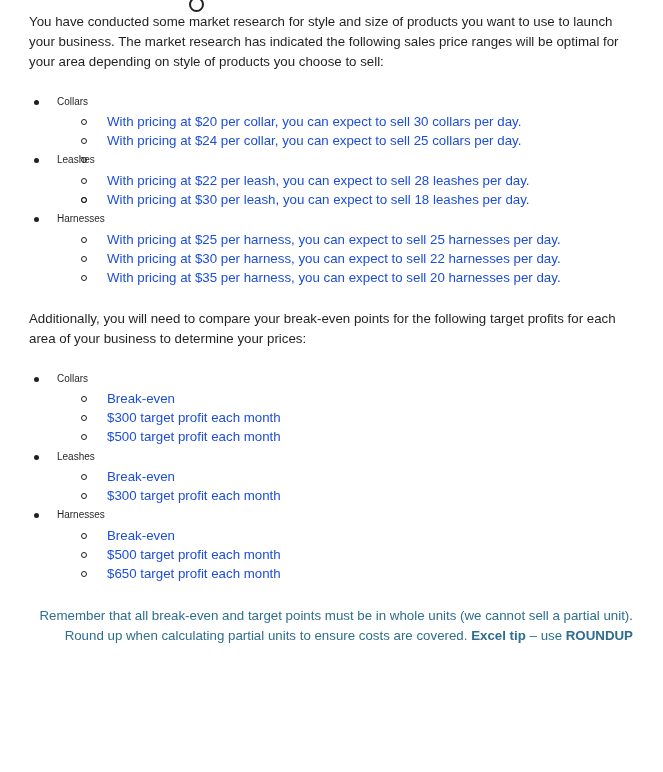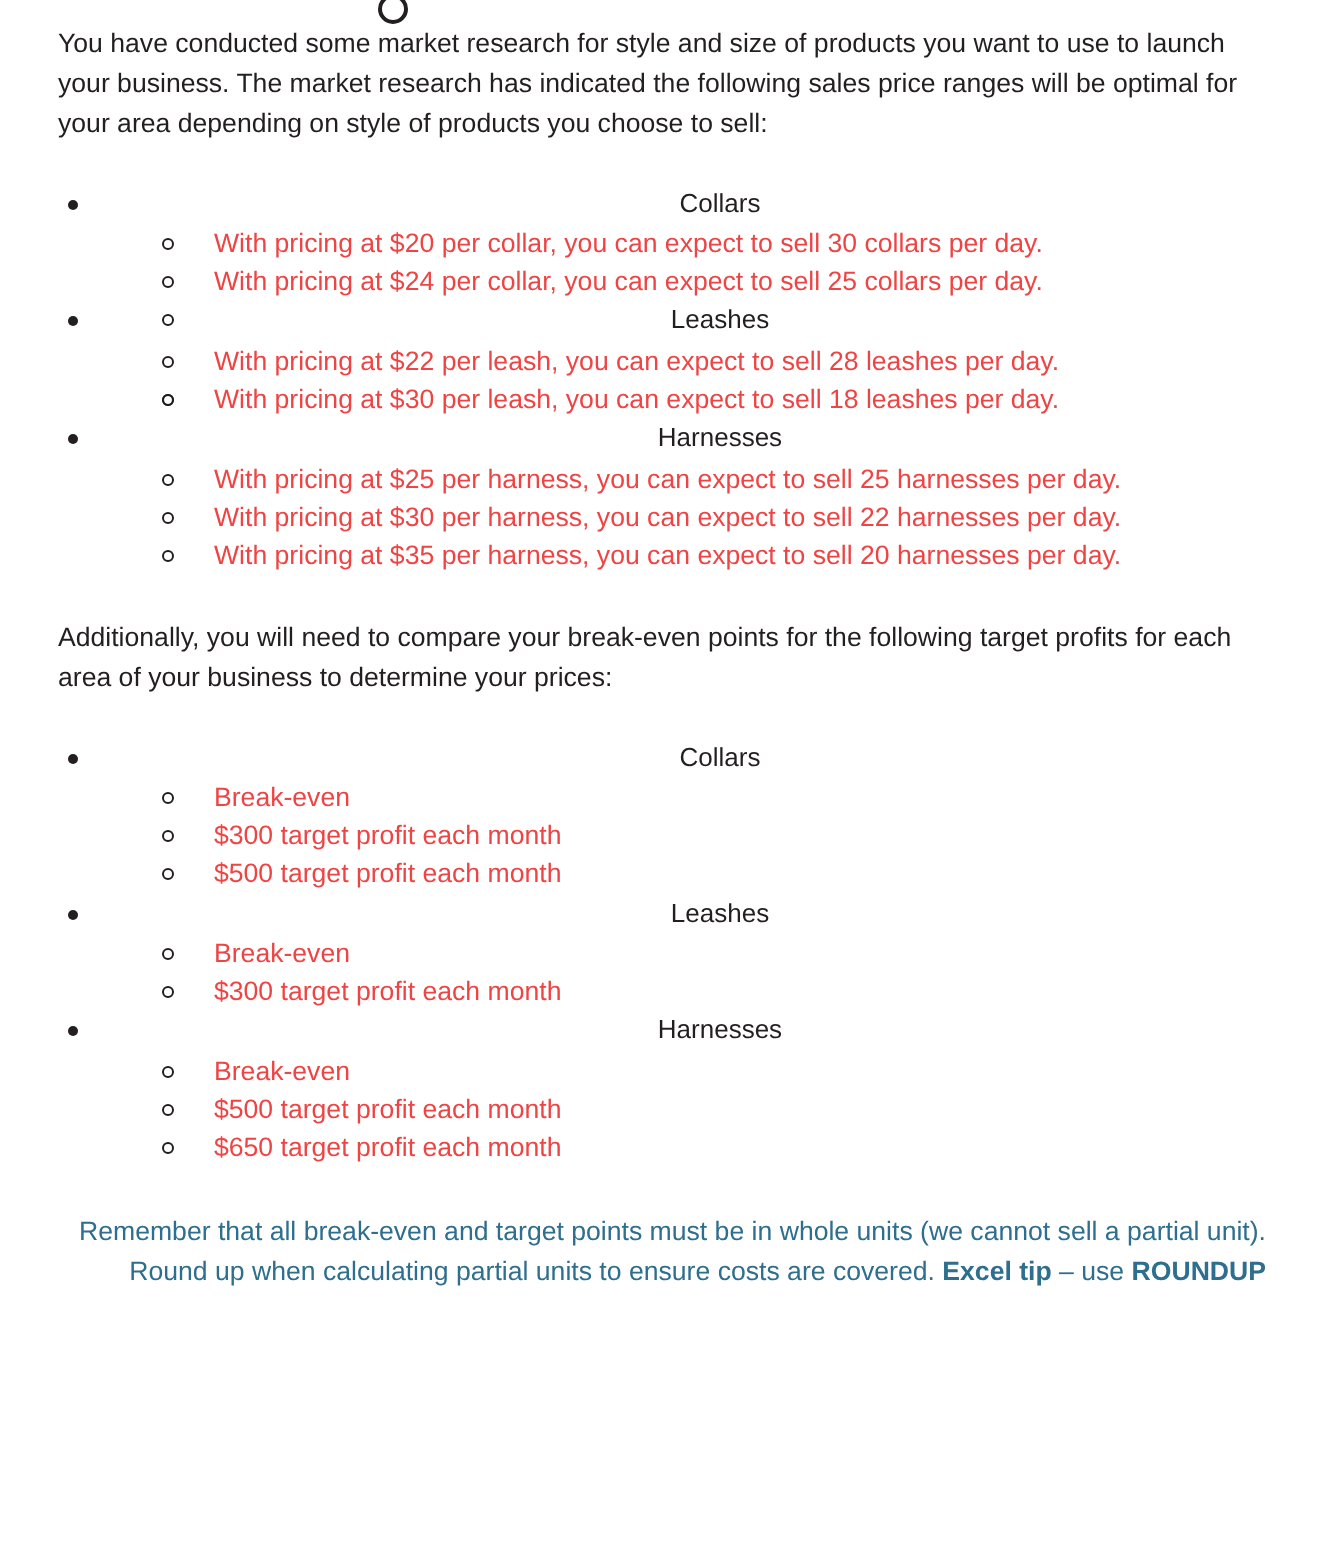"Collars" .lvl1-row { font-size: 13px -> 10px; text-align: center -> none }
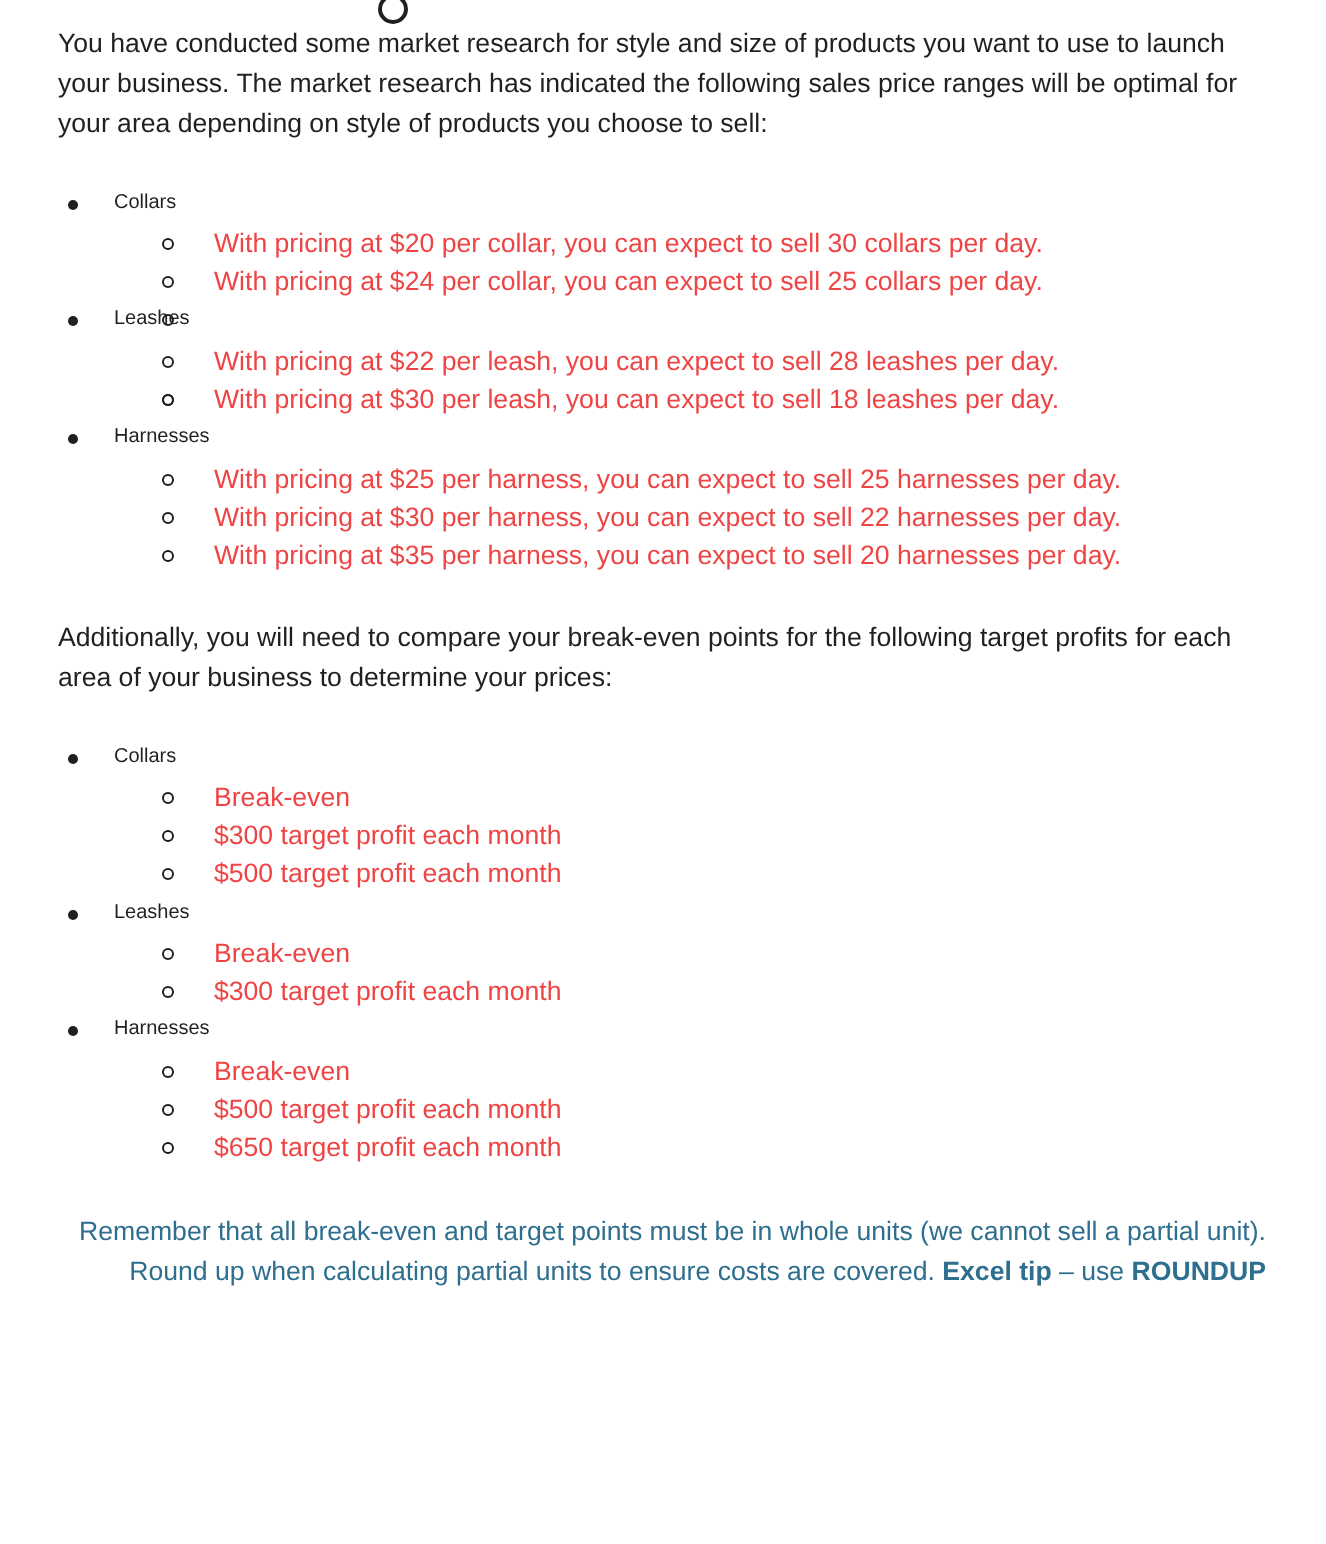"With pricing at $20 per" li.lvl2-row { color: #ef4444 -> #1d4ed8 }
